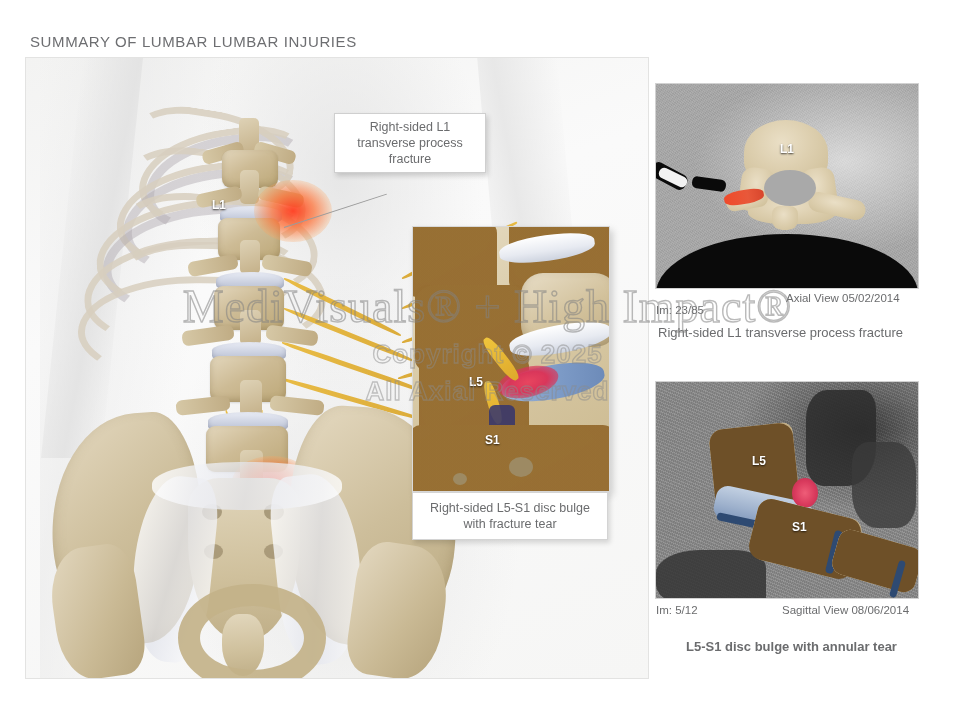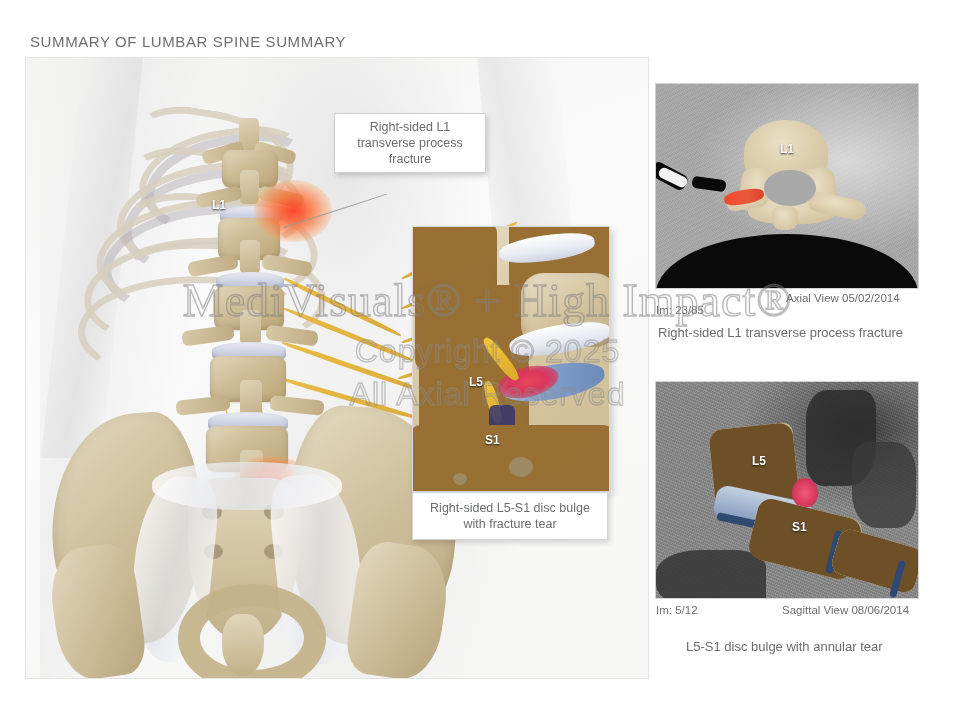"SUMMARY OF LUMBAR SPINE SUMMARY" div { text: SPINE SUMMARY -> LUMBAR INJURIES }
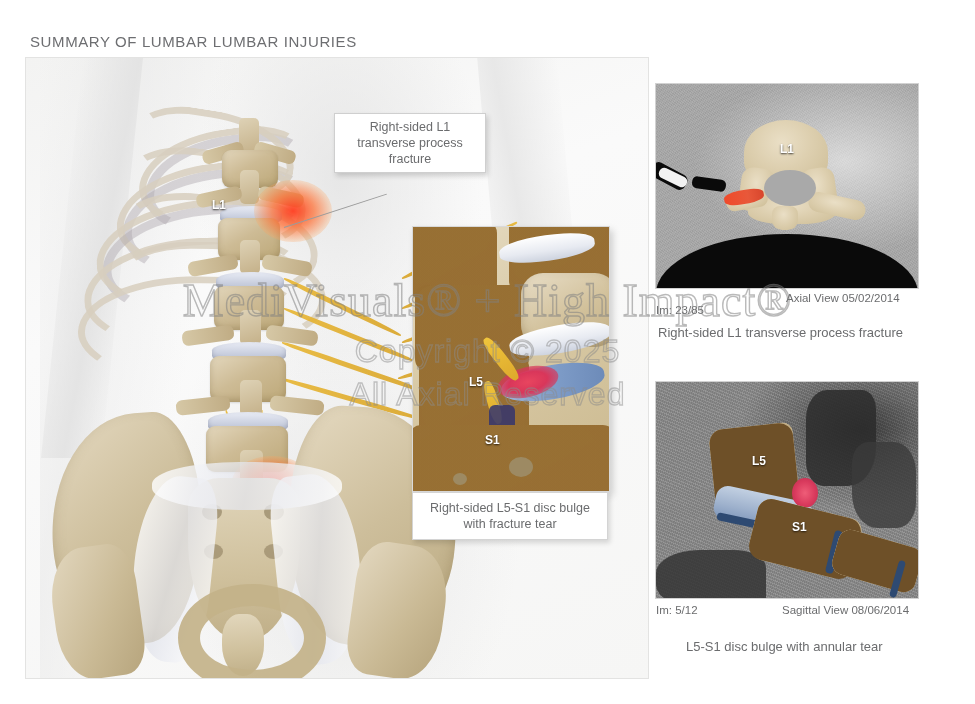"Copyright © 2025" .wm-line-2, .wm-line-3 { font-size: 32px -> 26px; font-weight: 400 -> 700 }
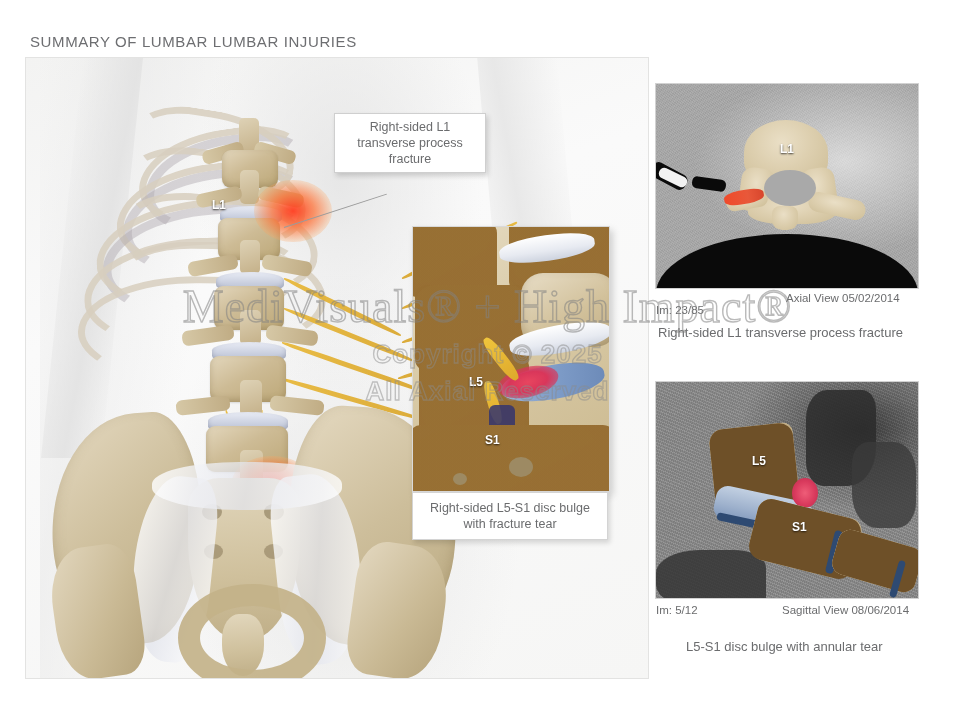"L5-S1 disc bulge with annular" div.scan-caption { font-weight: none -> bold }
